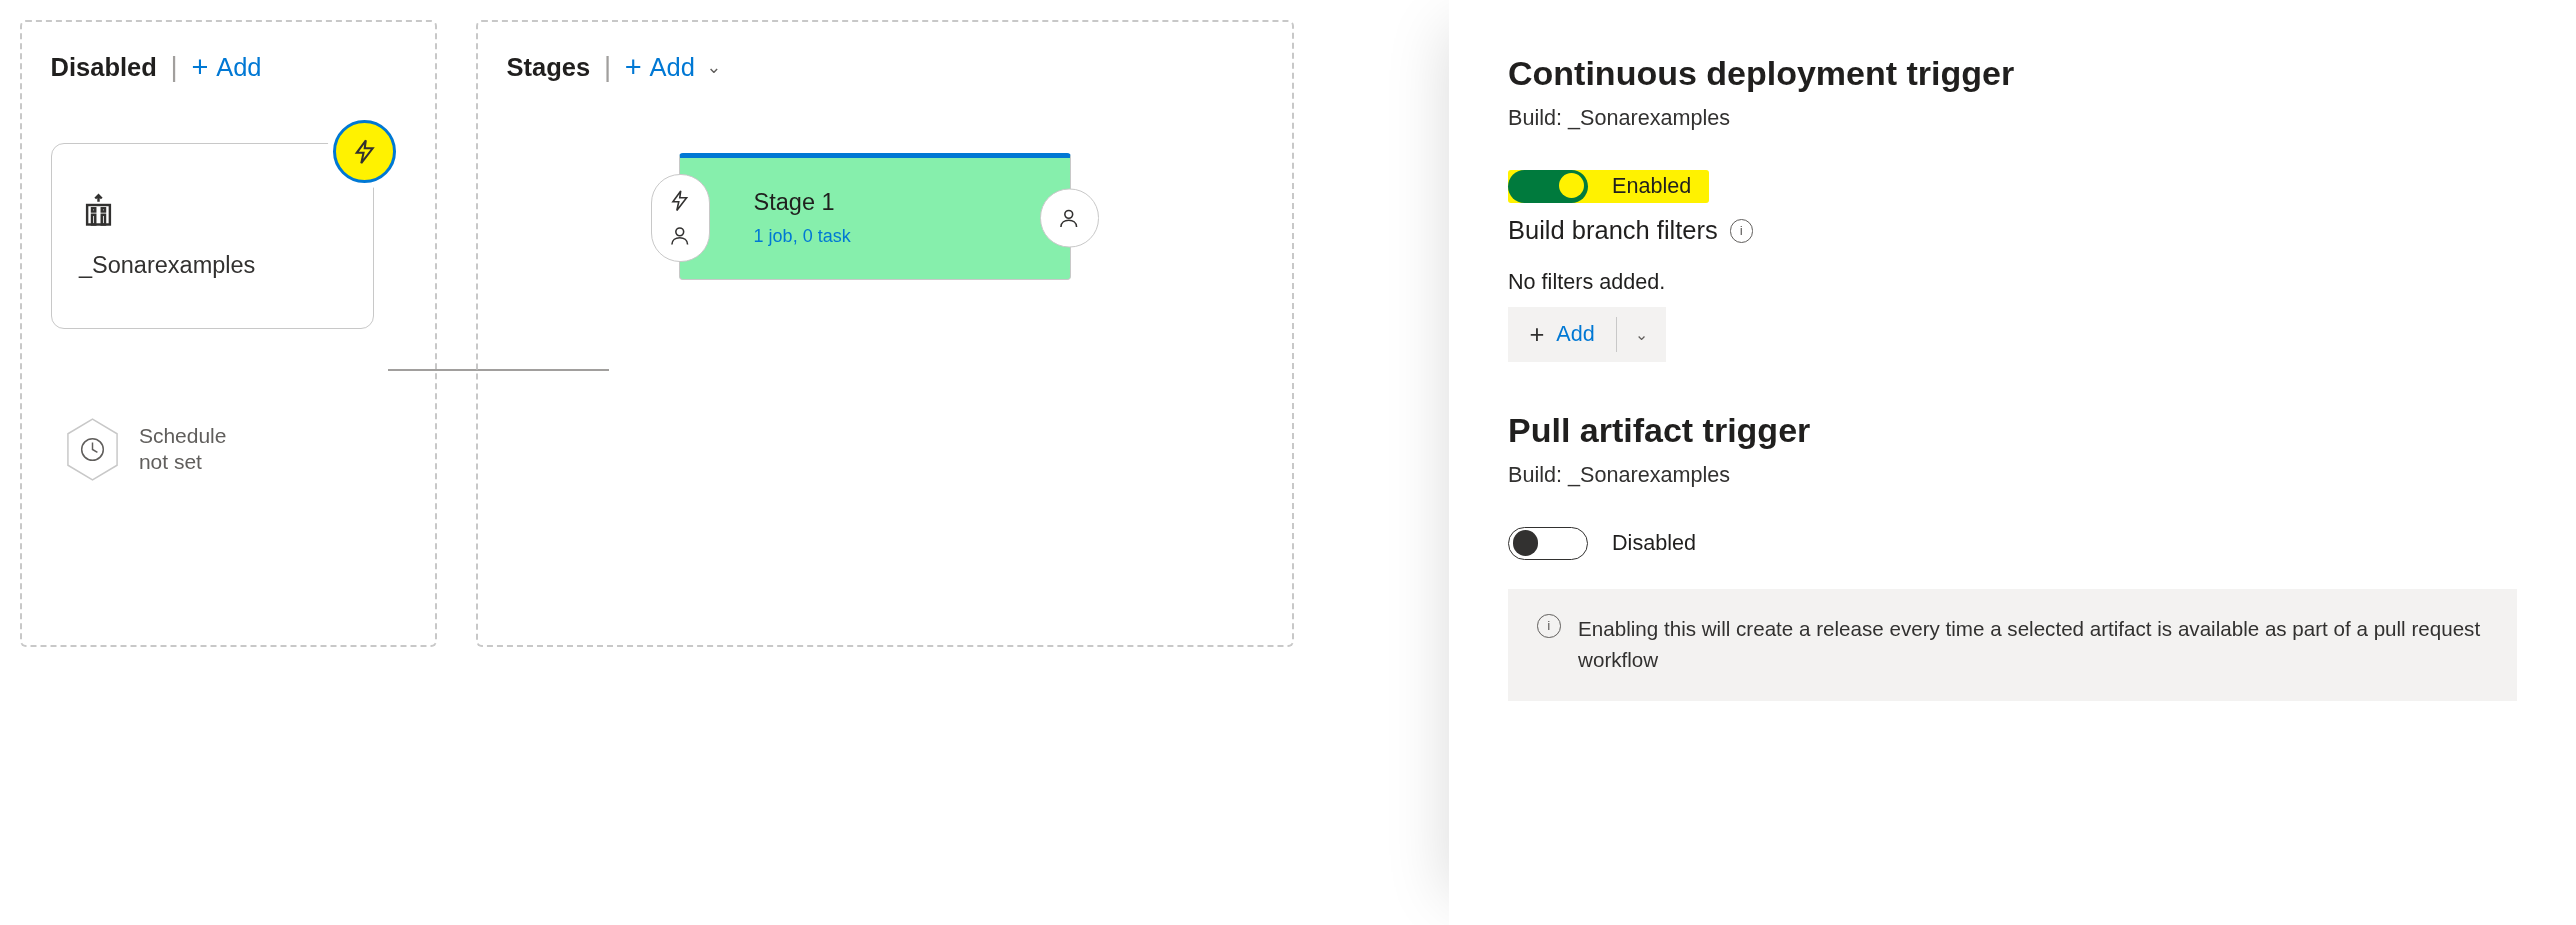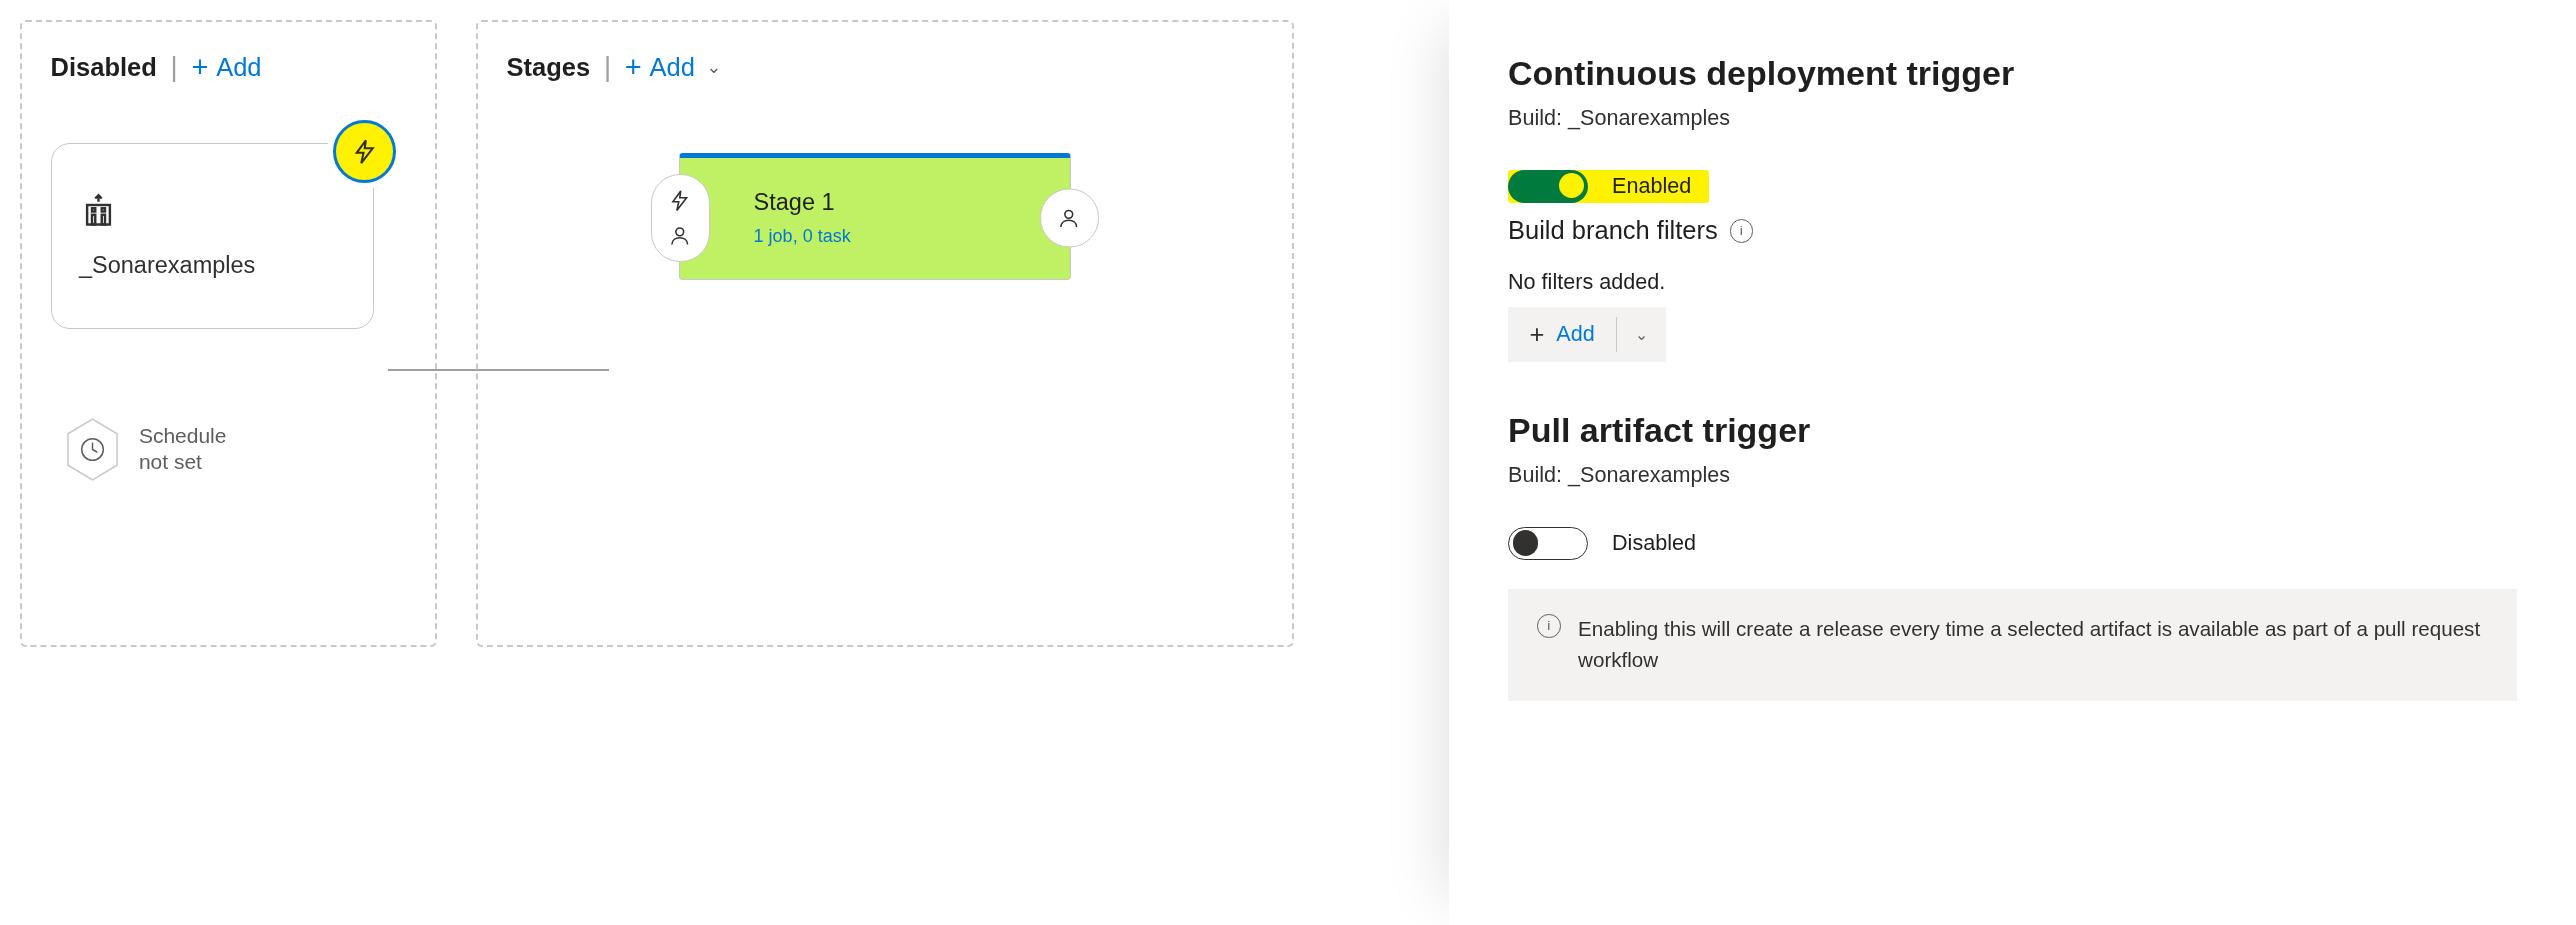"Stage 1" .stage-card { background: #bef264 -> #86efac }
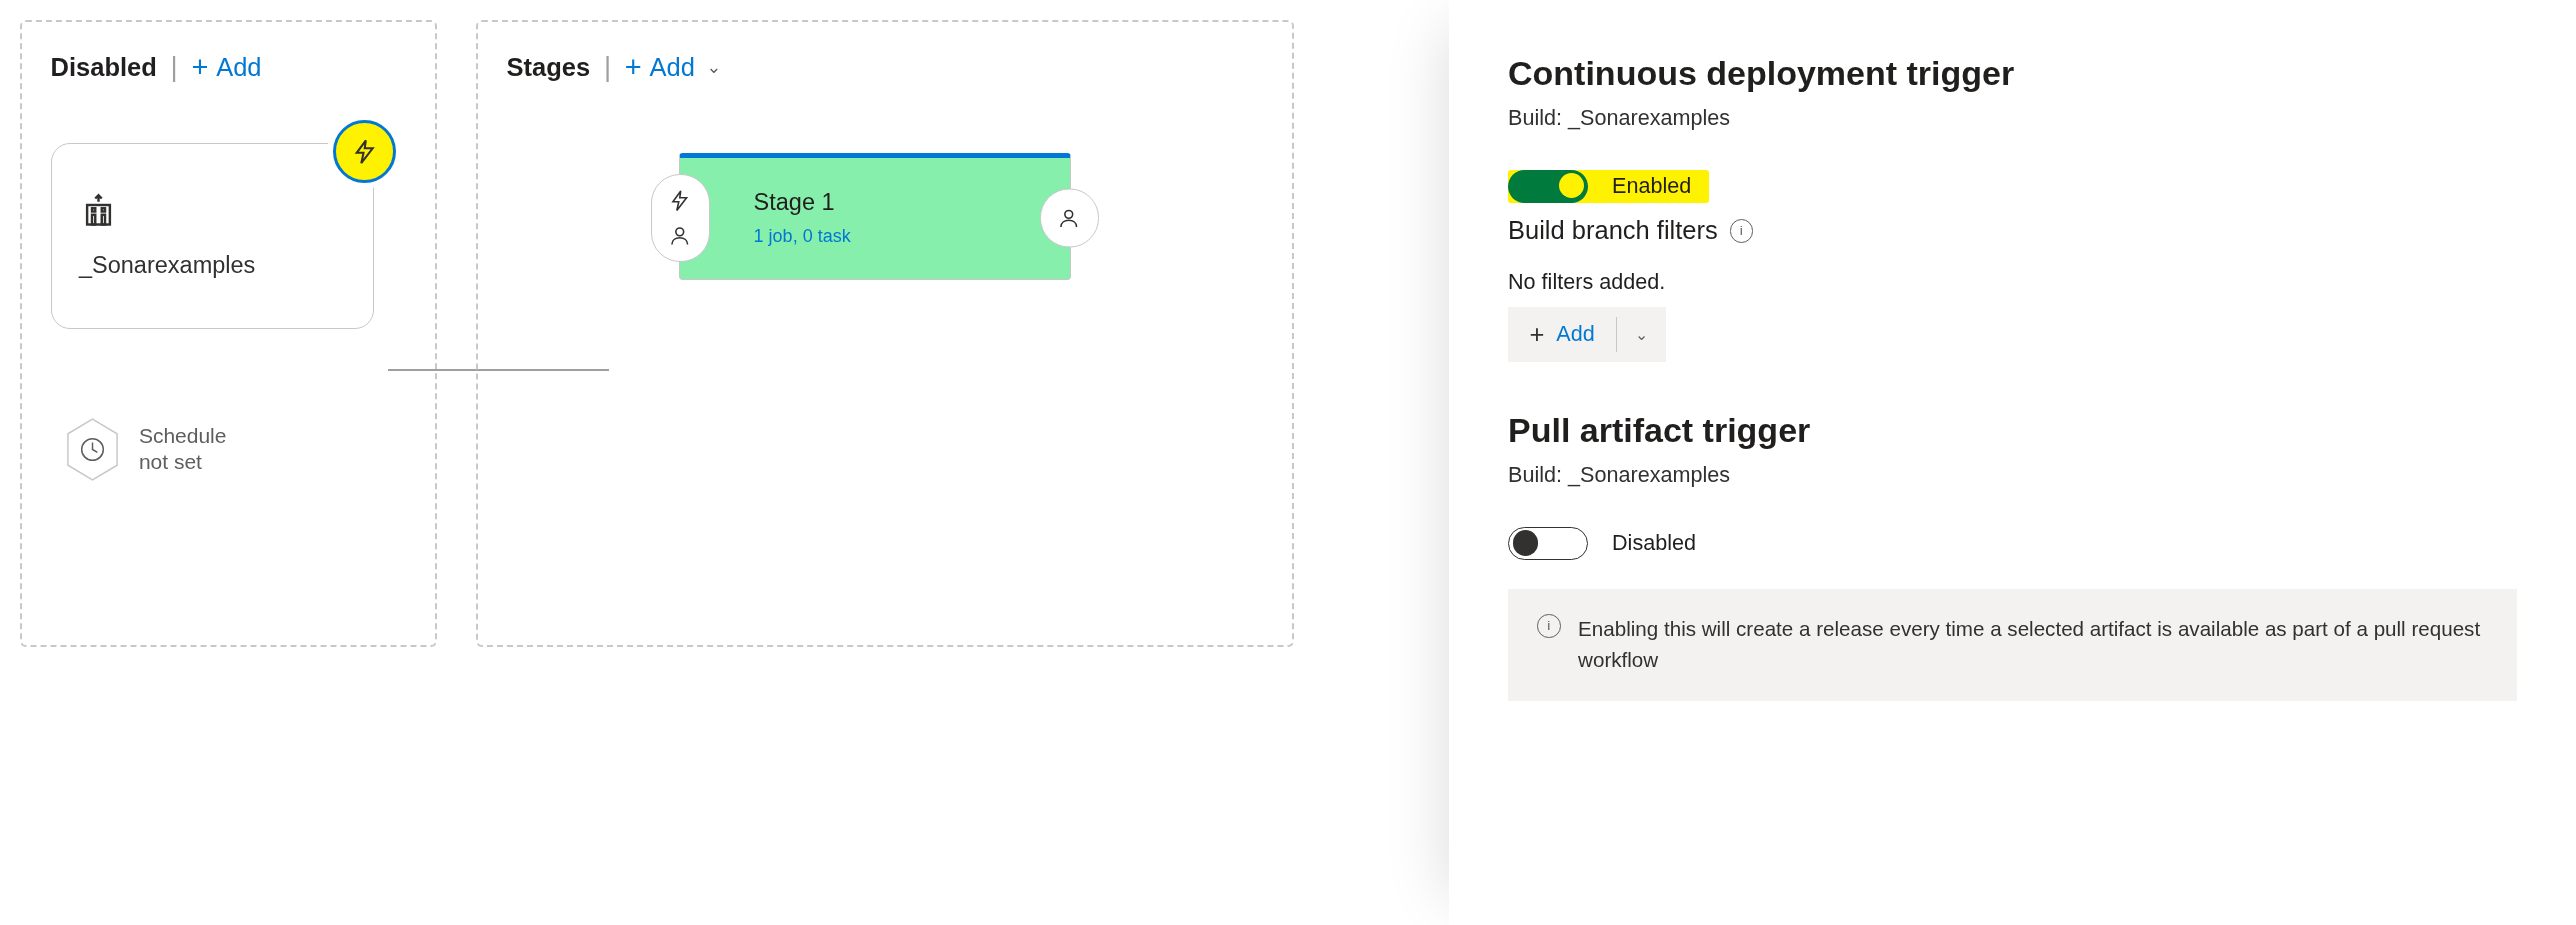"_Sonarexamples" .artifact-card { border-radius: 19px -> 13px }
